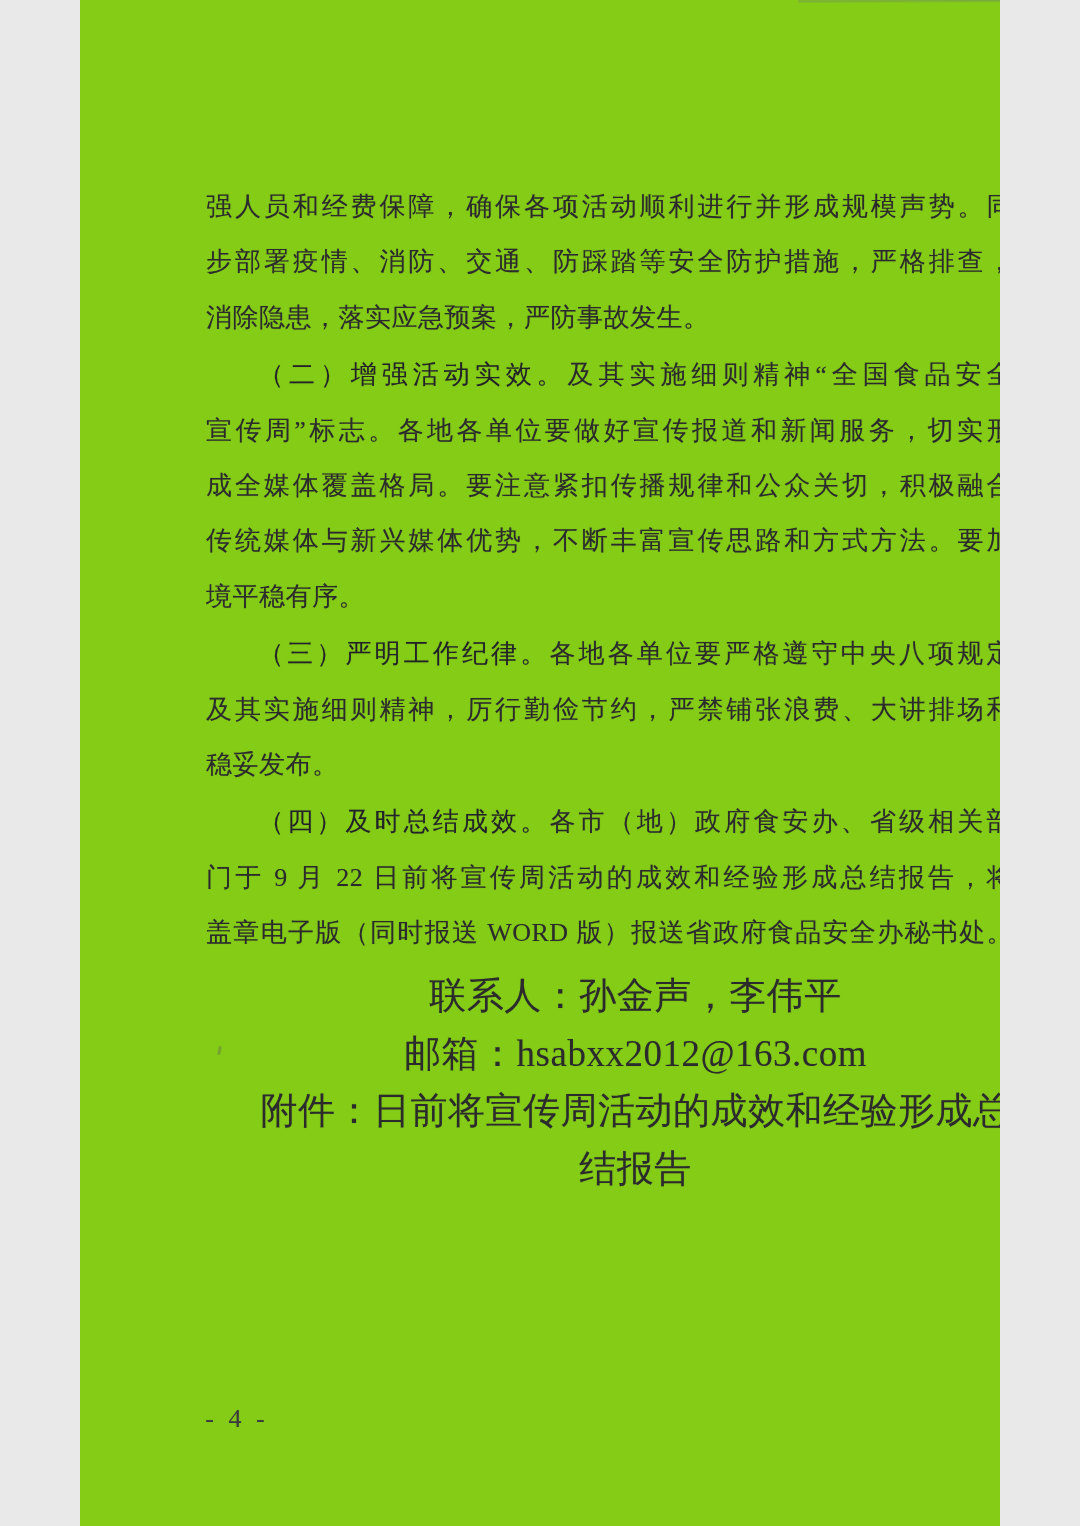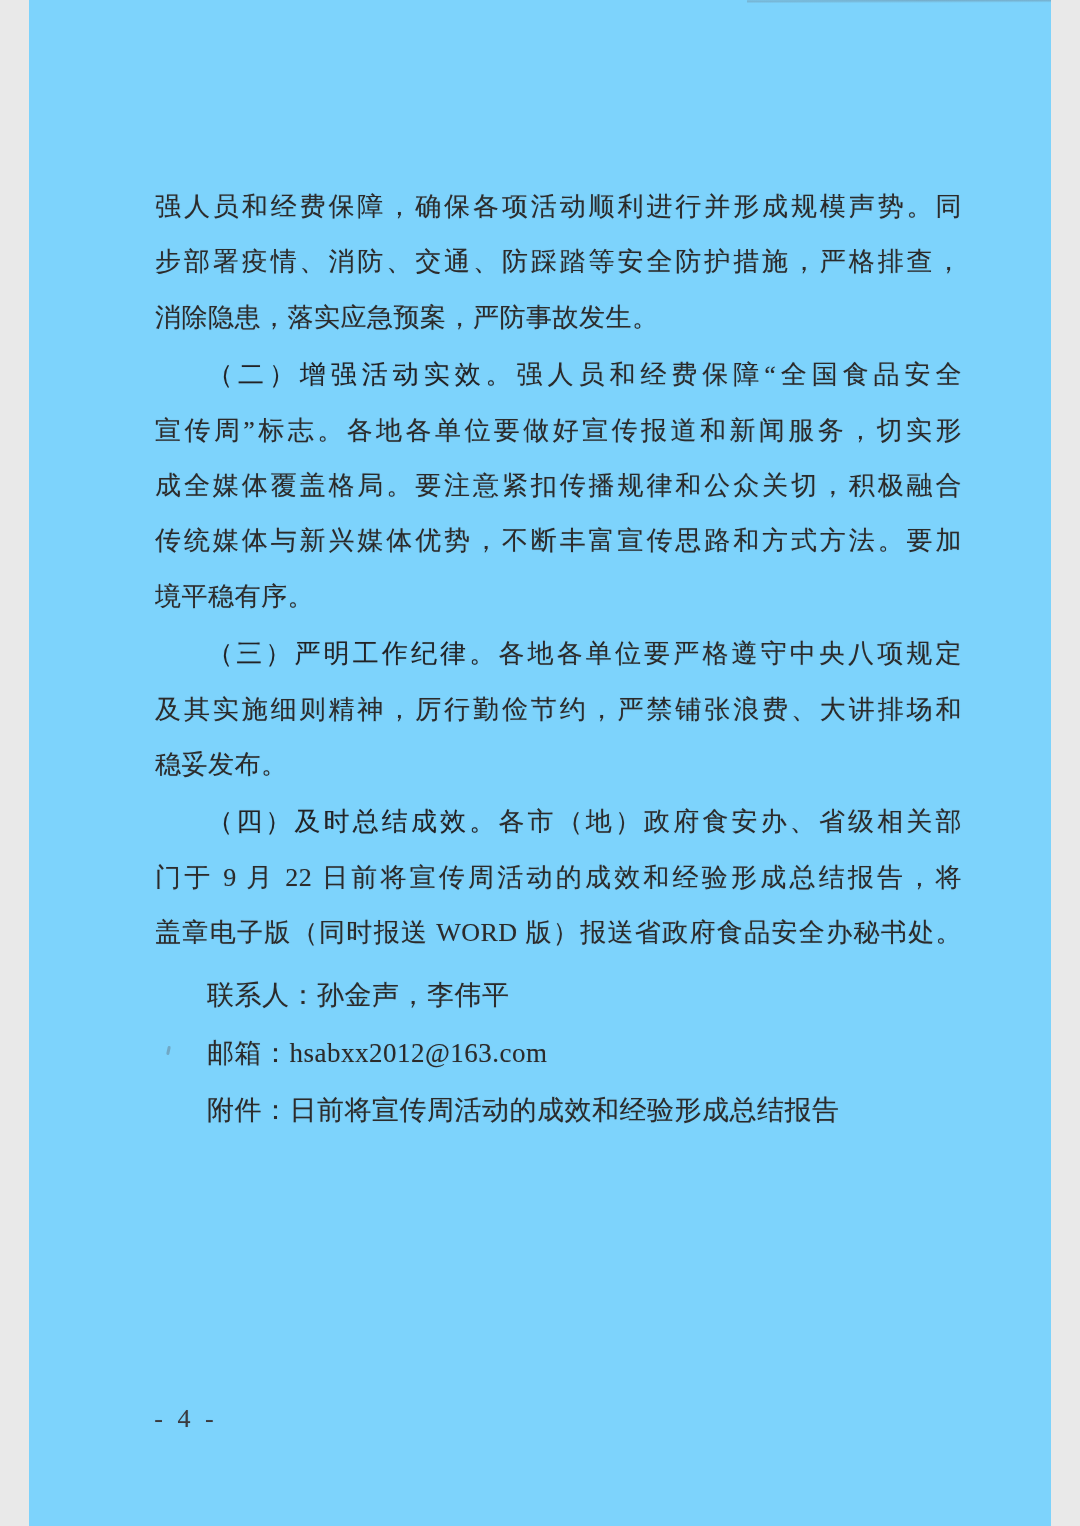"强人员和经费保障，确保各项活动顺利进行并形成规模声势。同" .page { background: #7dd3fc -> #84cc16; width: 1022px -> 920px }
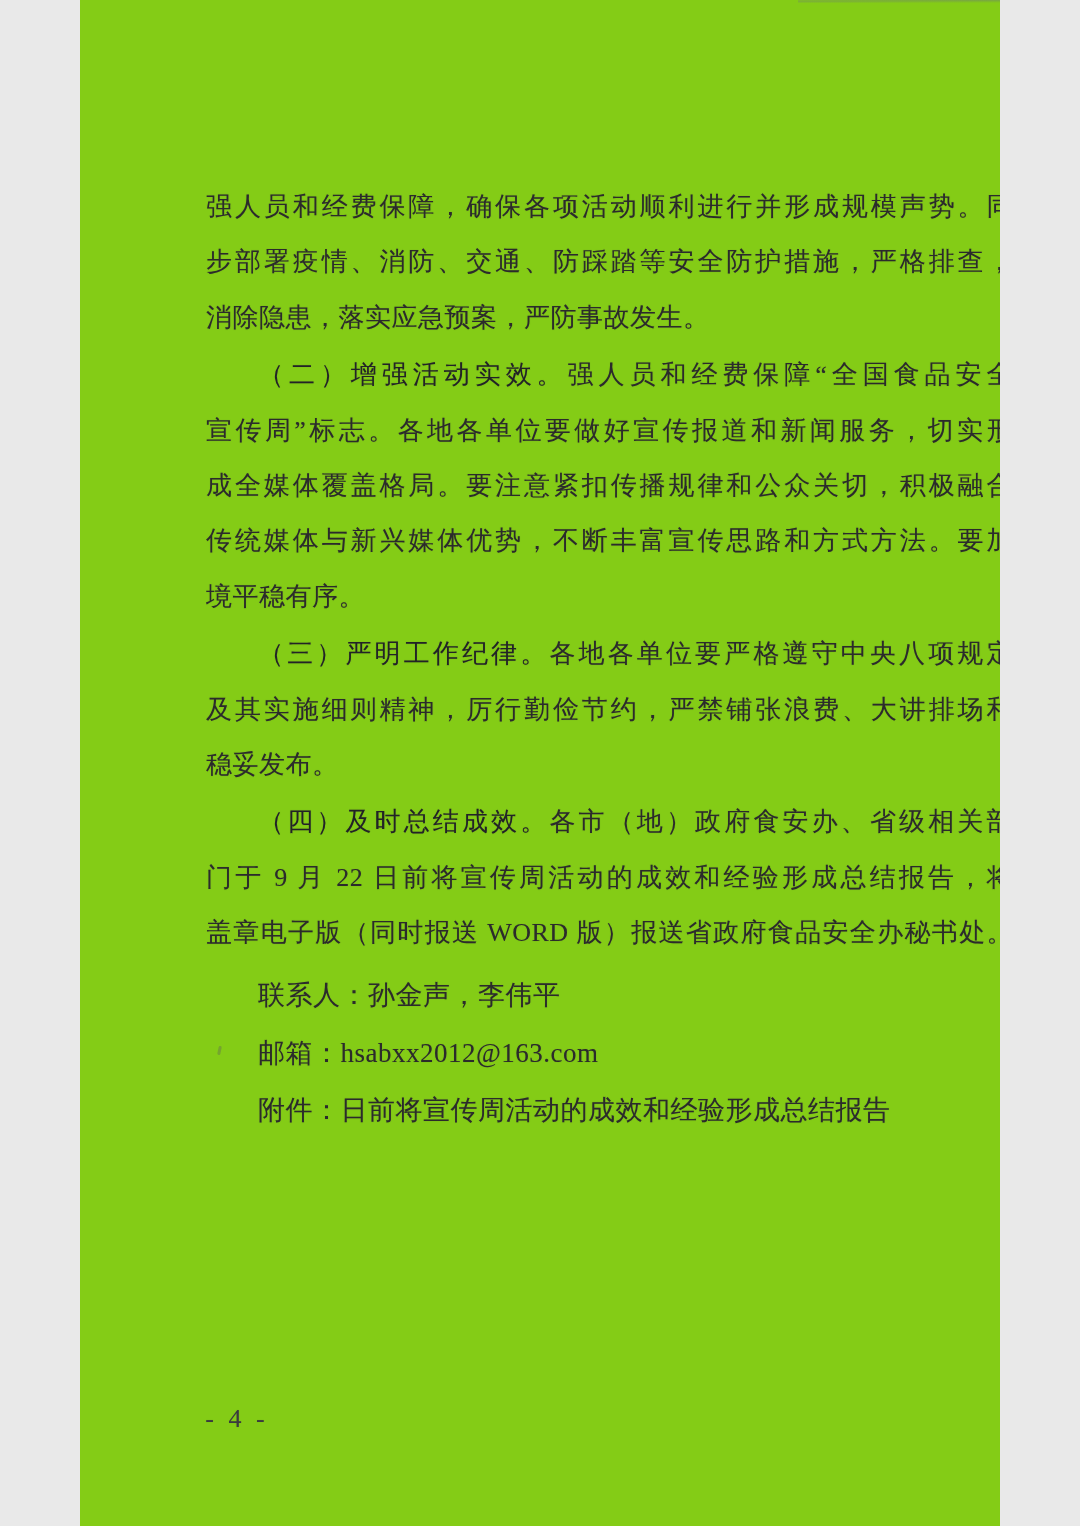"强人员和经费保障“全国食品安全" span { text: 强人员和经费保障 -> 及其实施细则精神 }
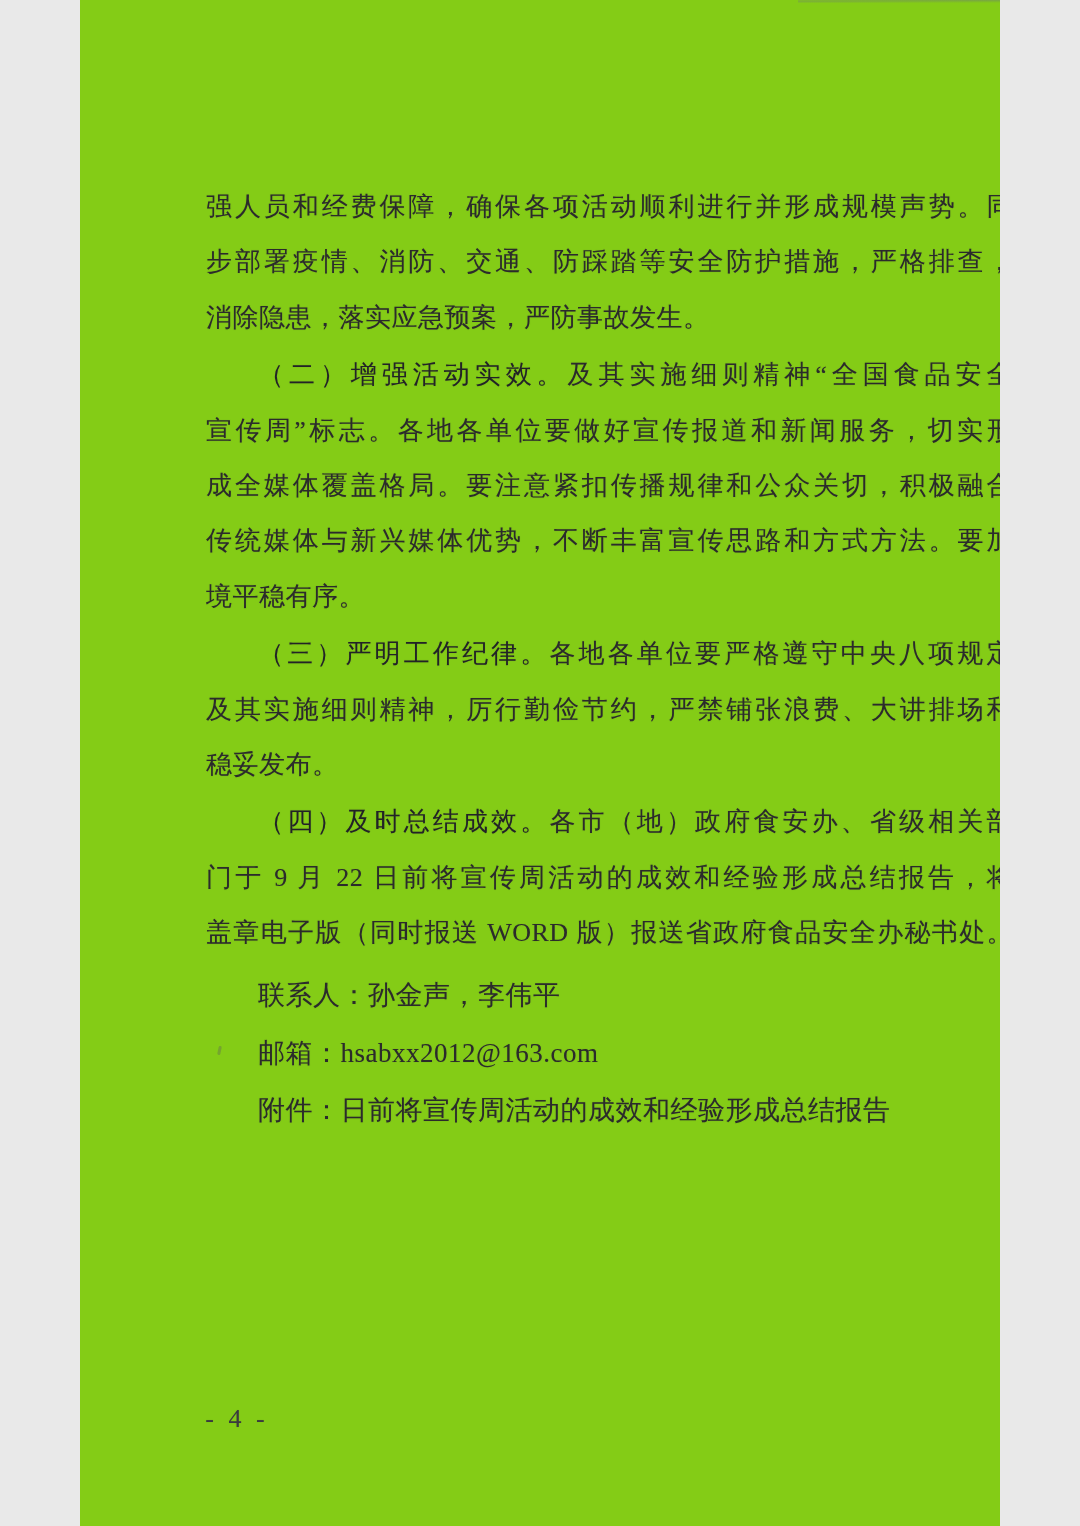"联系人：孙金声，李伟平" .cline { font-size: 27px -> 37px; text-align: left -> center }
